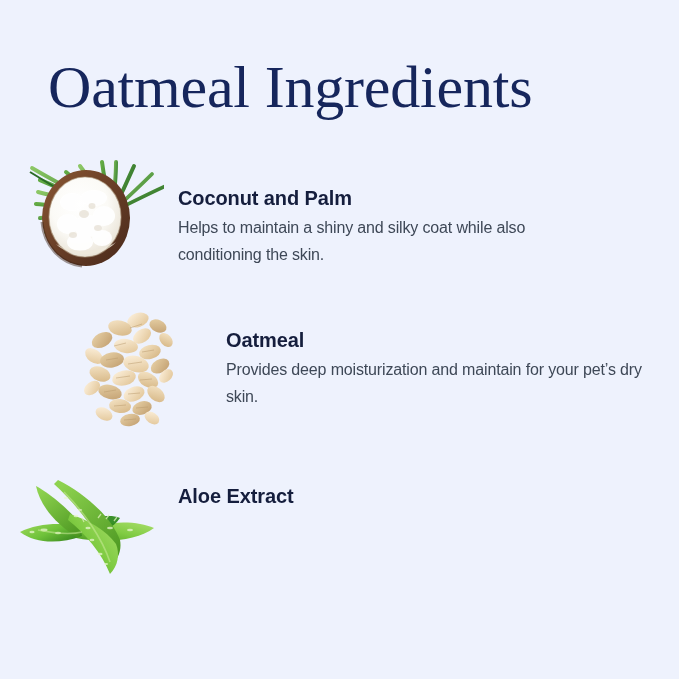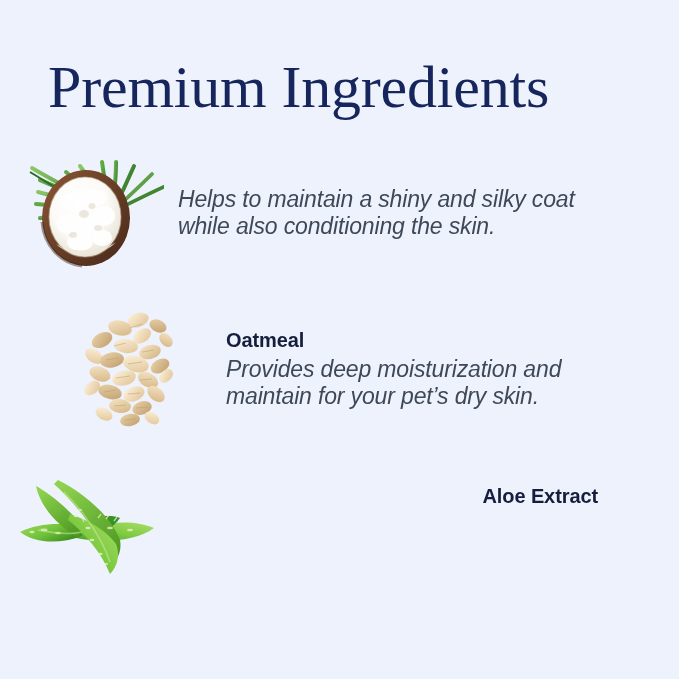"Premium Ingredients" div.title { text: Premium -> Oatmeal }
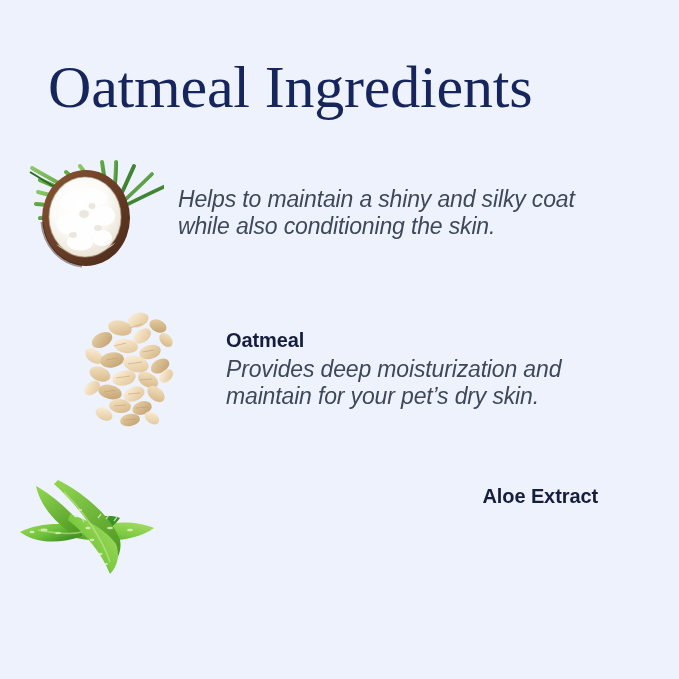"Coconut and Palm" p.ing-title { html: none -> <p>Coconut and Palm</p> }
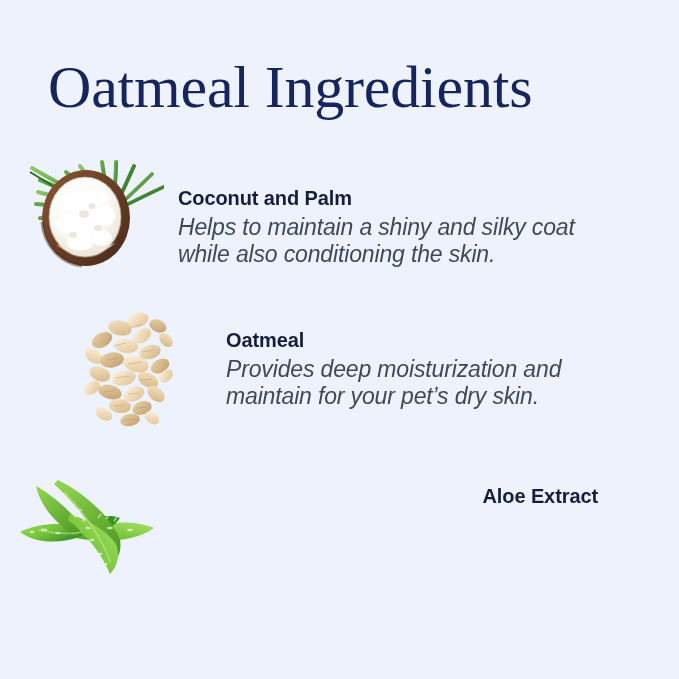"Helps to maintain a shiny" .ing-desc { font-size: 23px -> 16px; font-style: italic -> none }
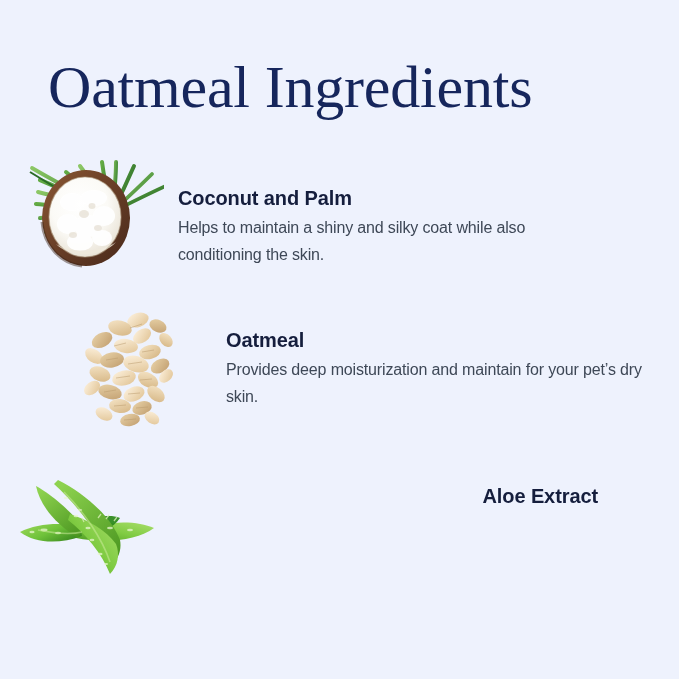"Aloe Extract" .copy-aloe { text-align: right -> none }
